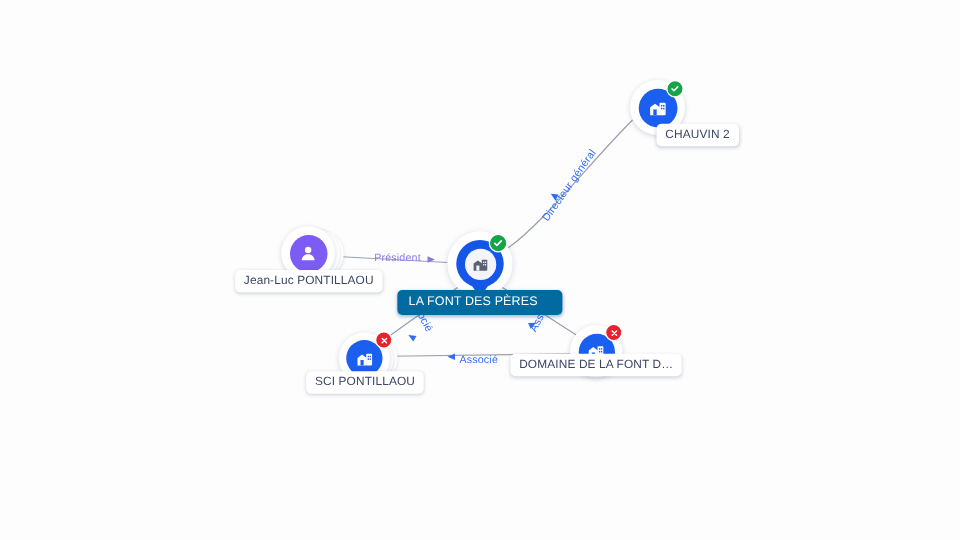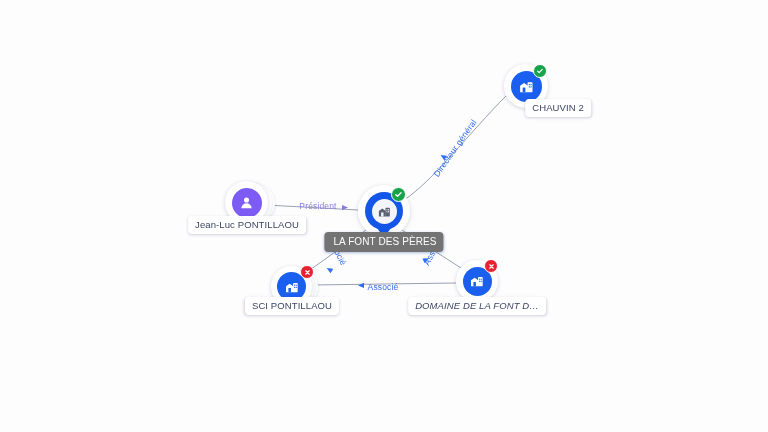"LA FONT DES PÈRES" .chip.primary { background: #737373 -> #0369a1; padding: 4px 7px 5px 9px -> 4px 20px 5px 9px }
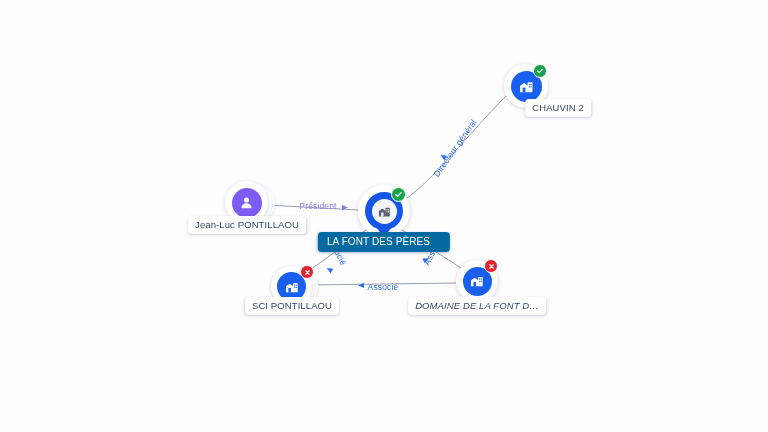"DOMAINE DE LA FONT D…" div.chip { font-style: italic -> none; top: 16px -> 2px }
